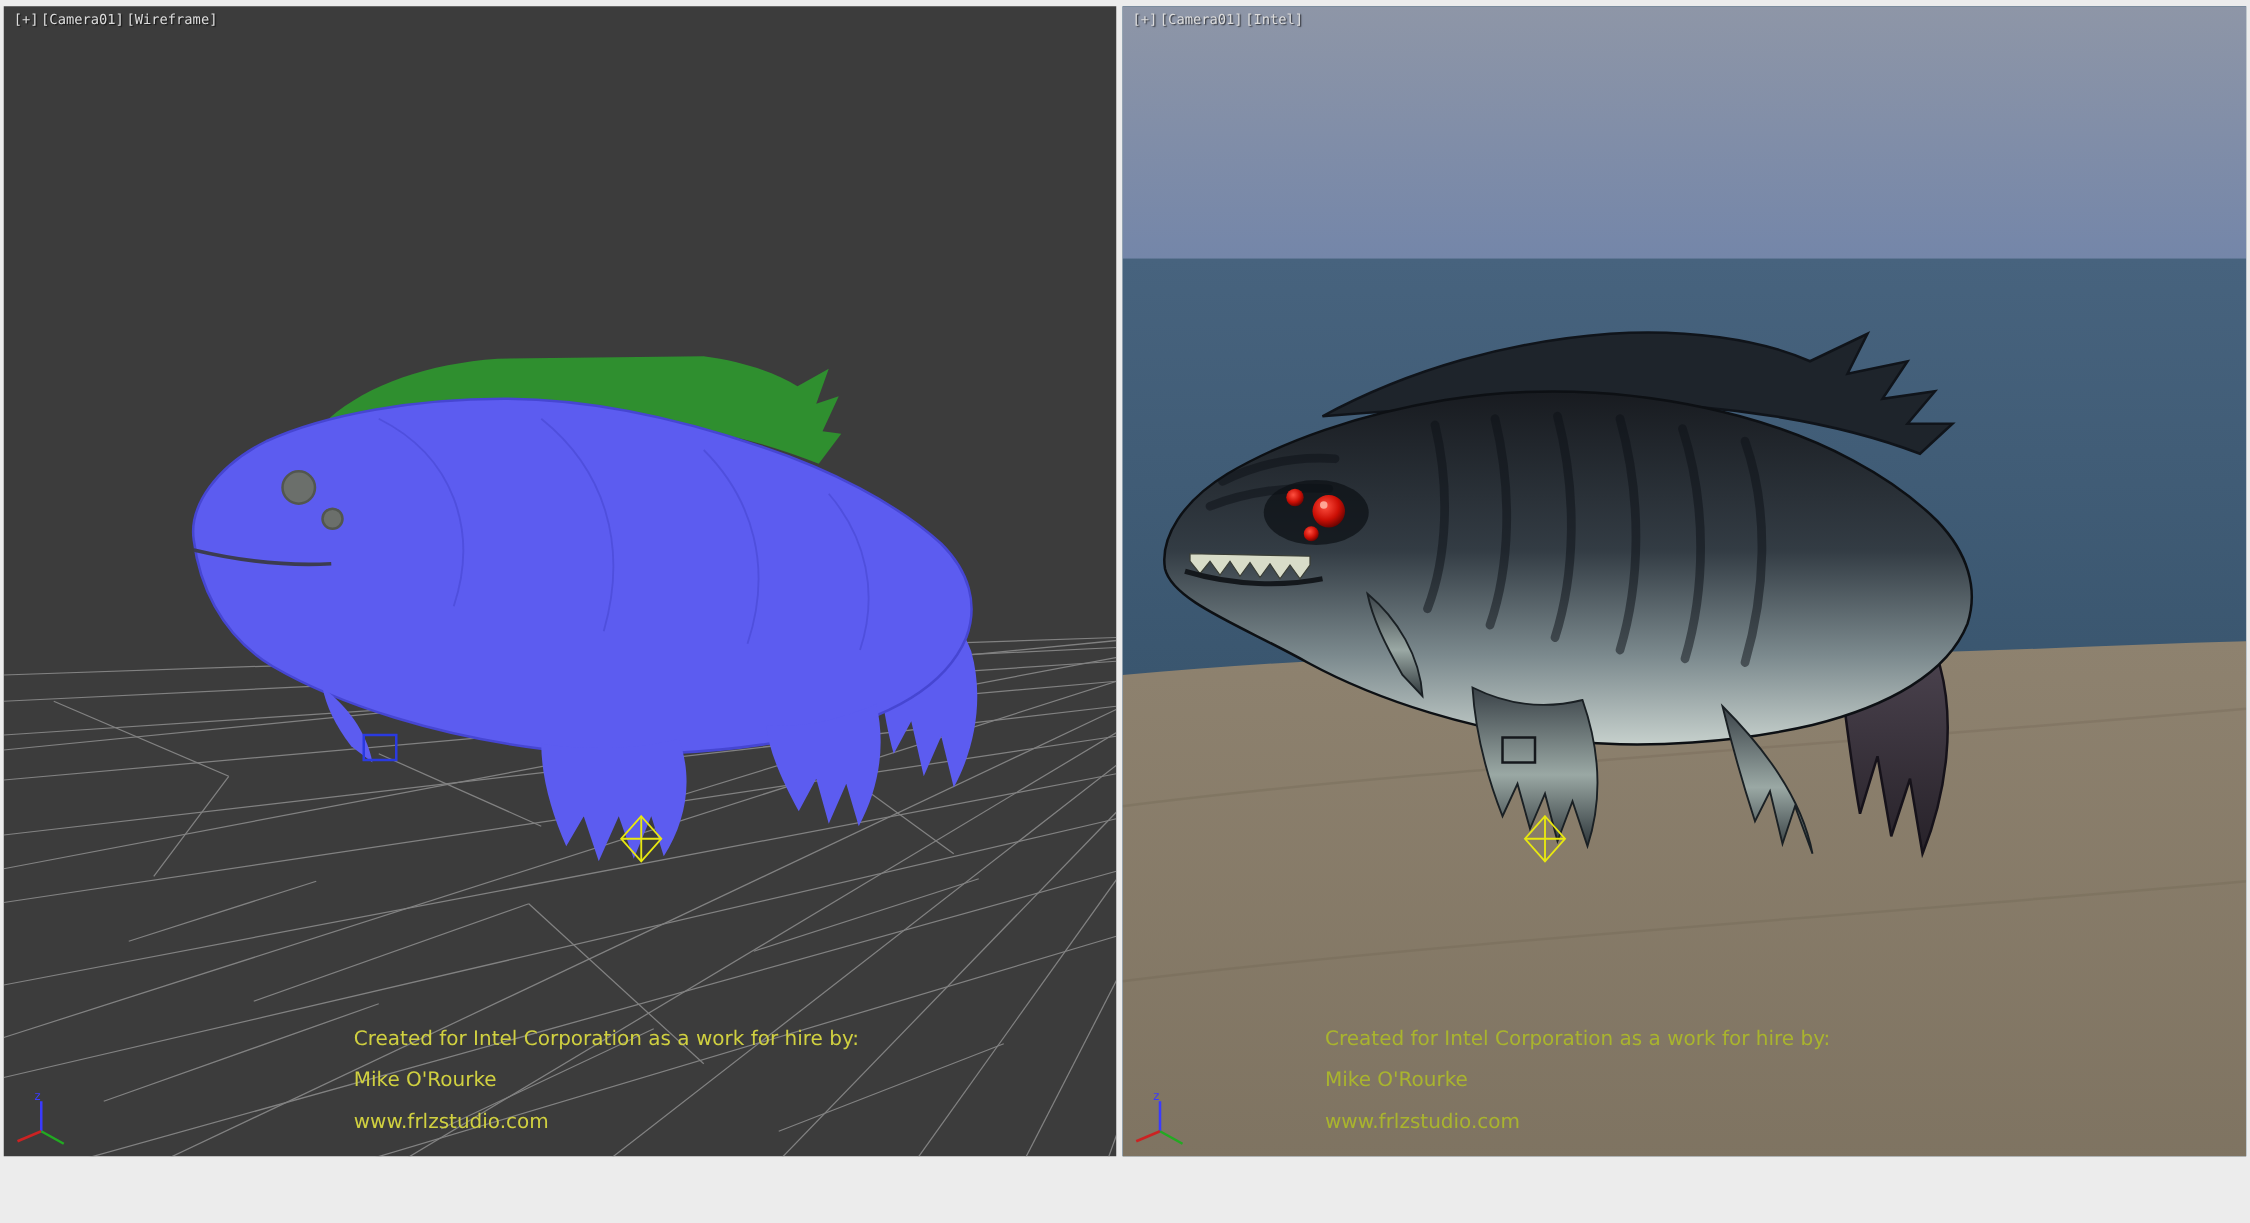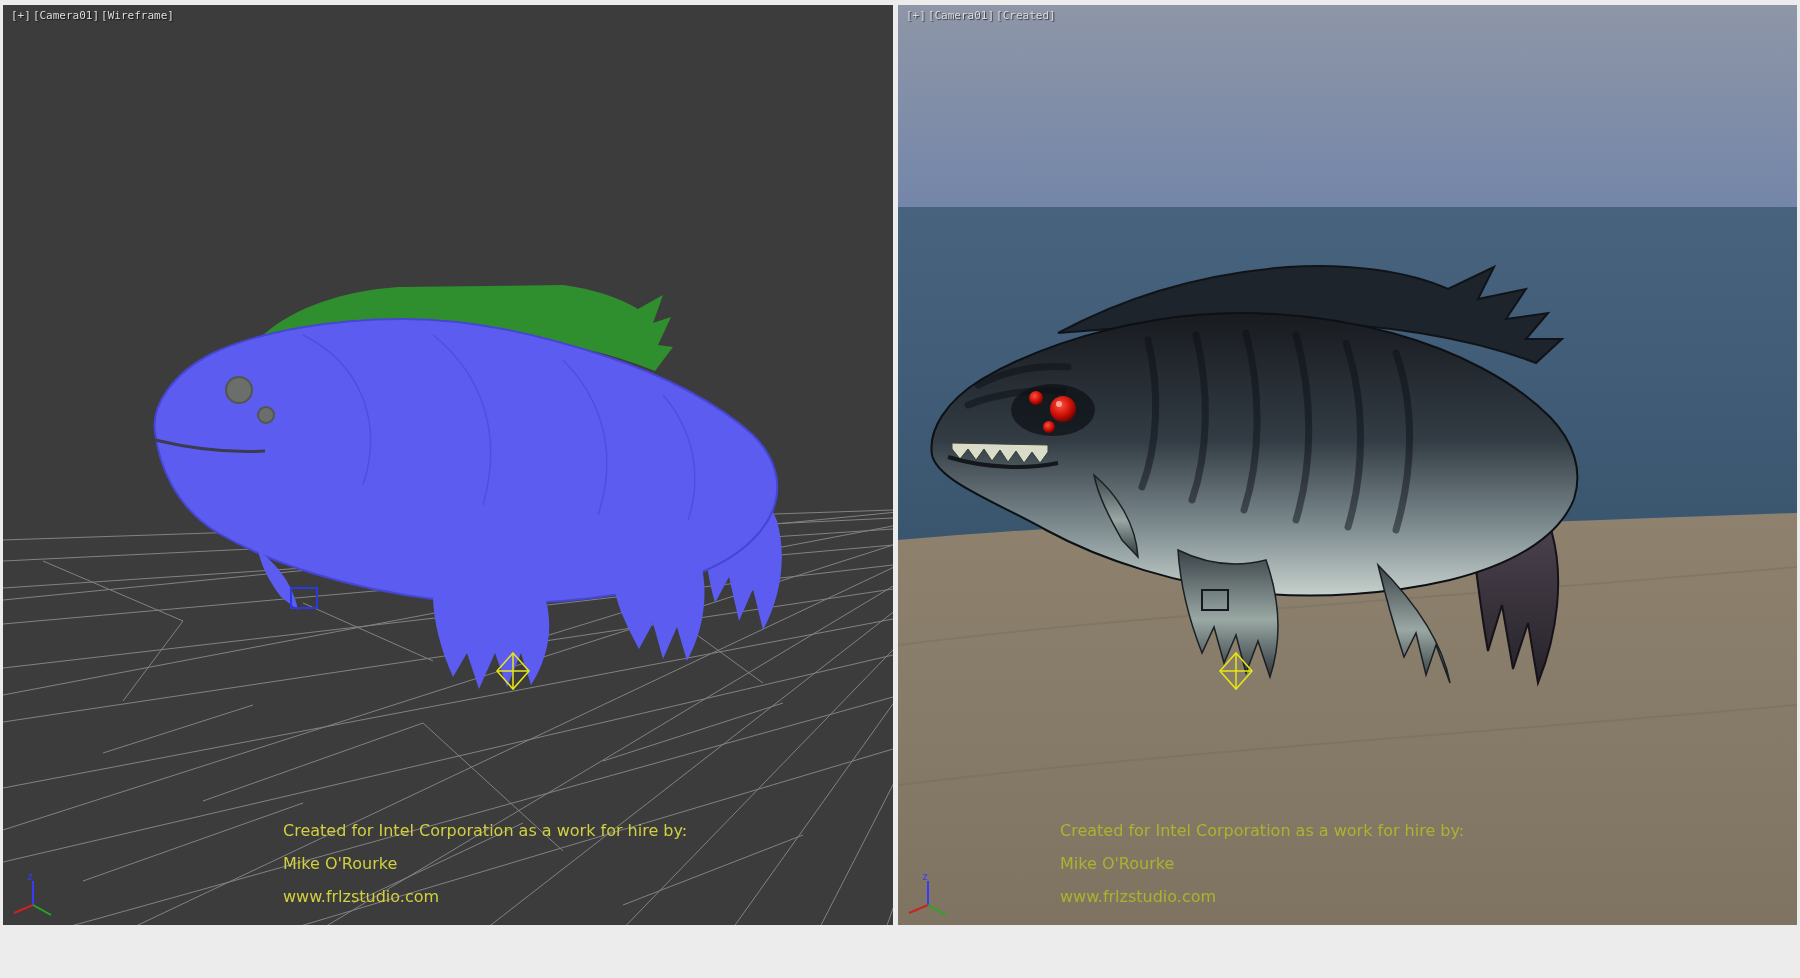"[Created]" span { text: Created -> Intel }
